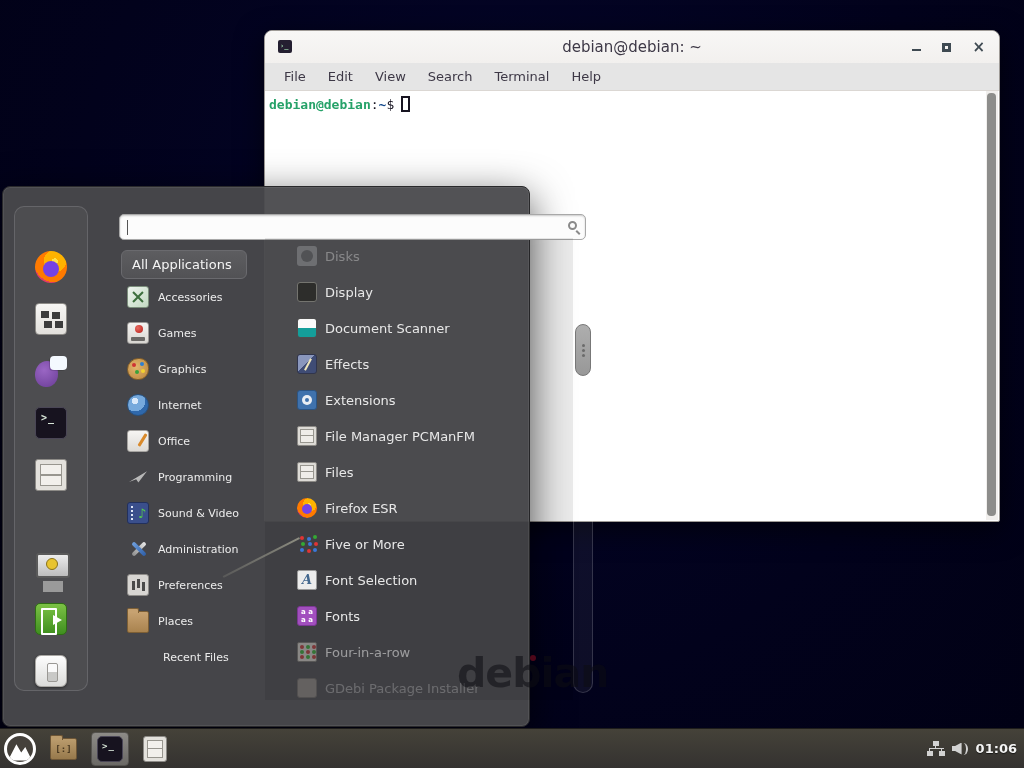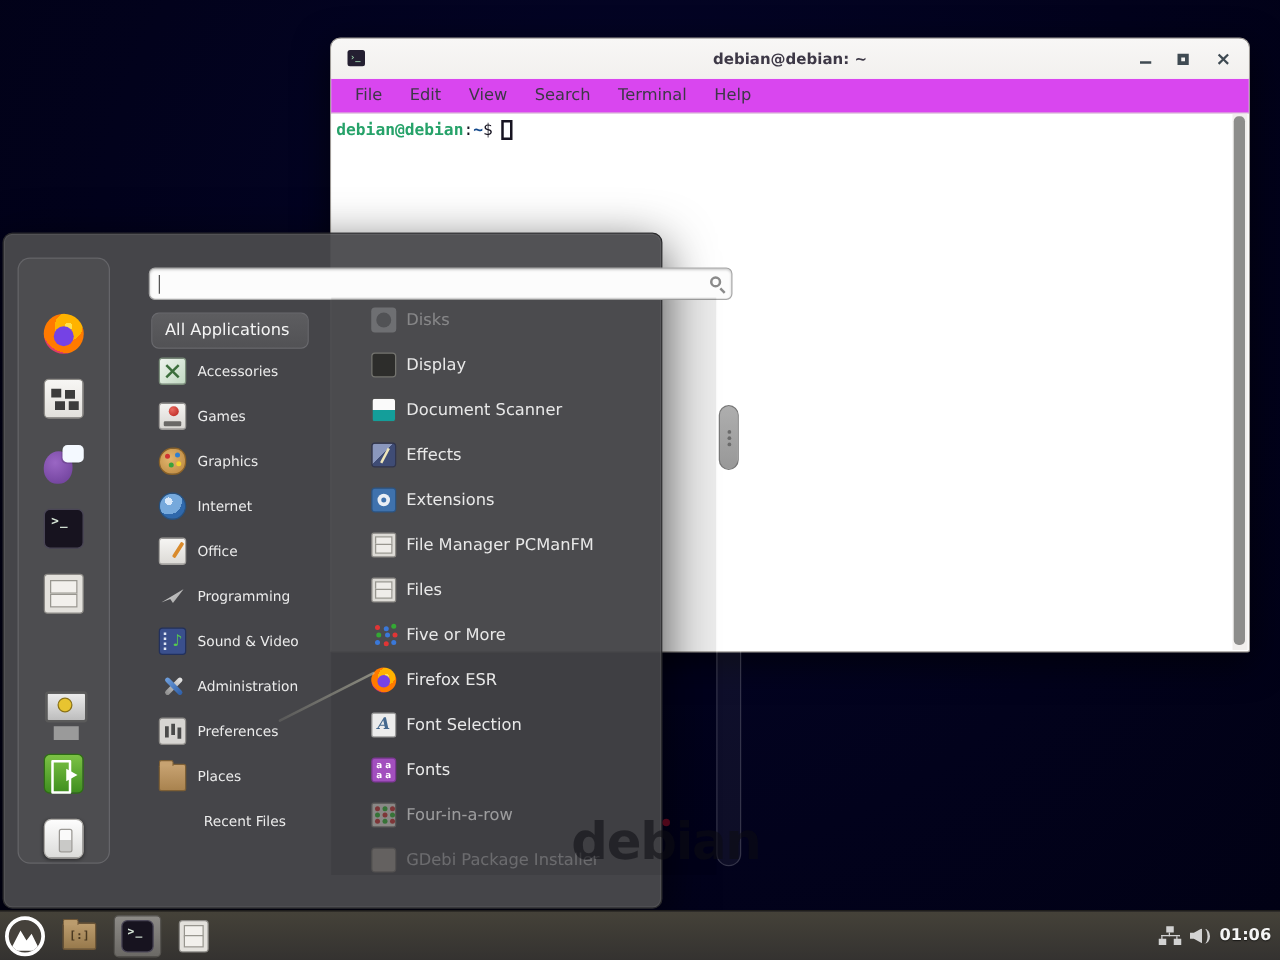"debian@debian: ~" .term-title { font-size: 12px -> 15px; font-weight: bold -> normal }
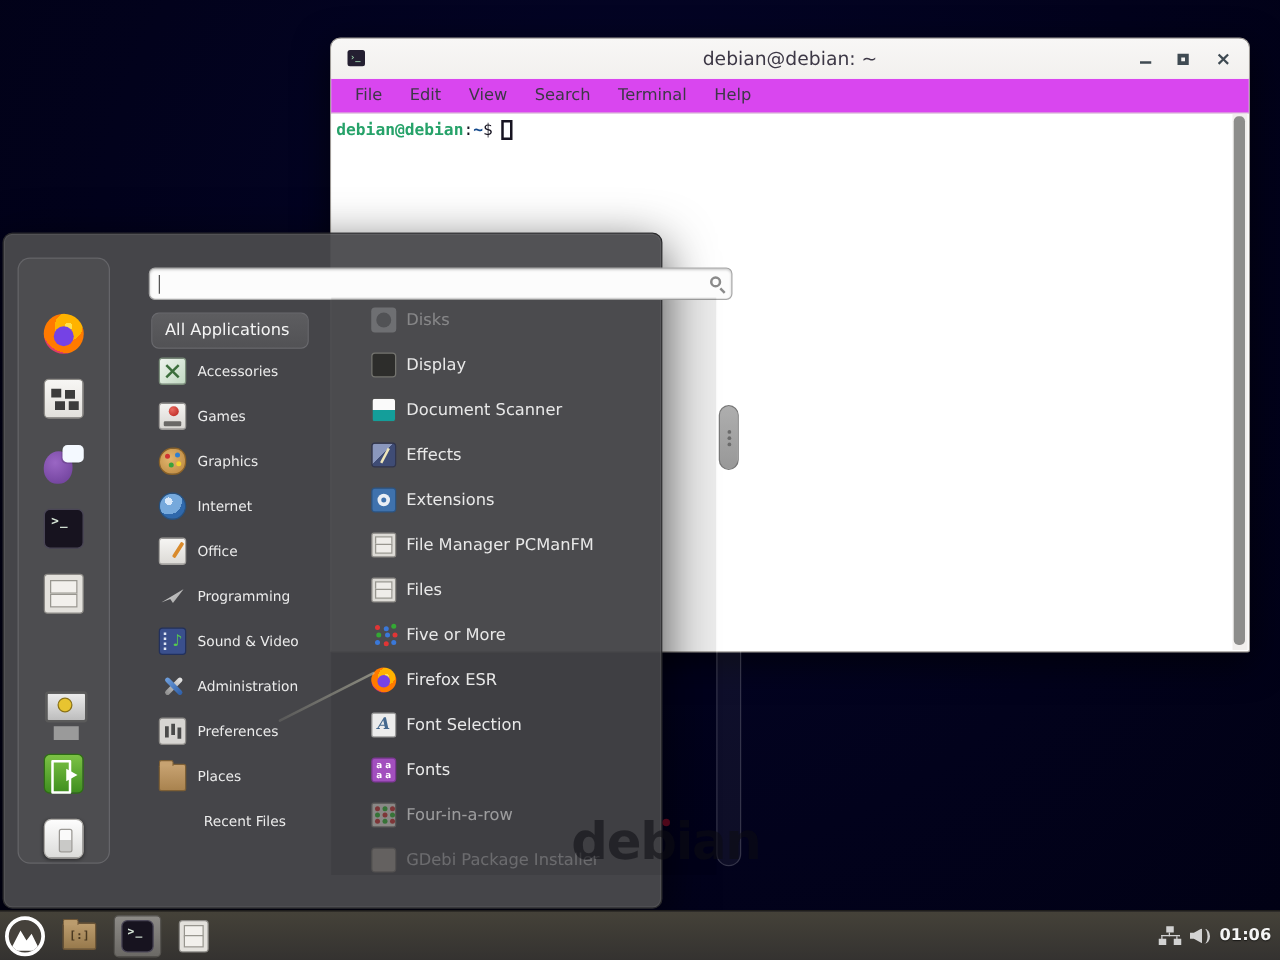"File" .term-menubar { background: #d946ef -> #e5e5e5 }
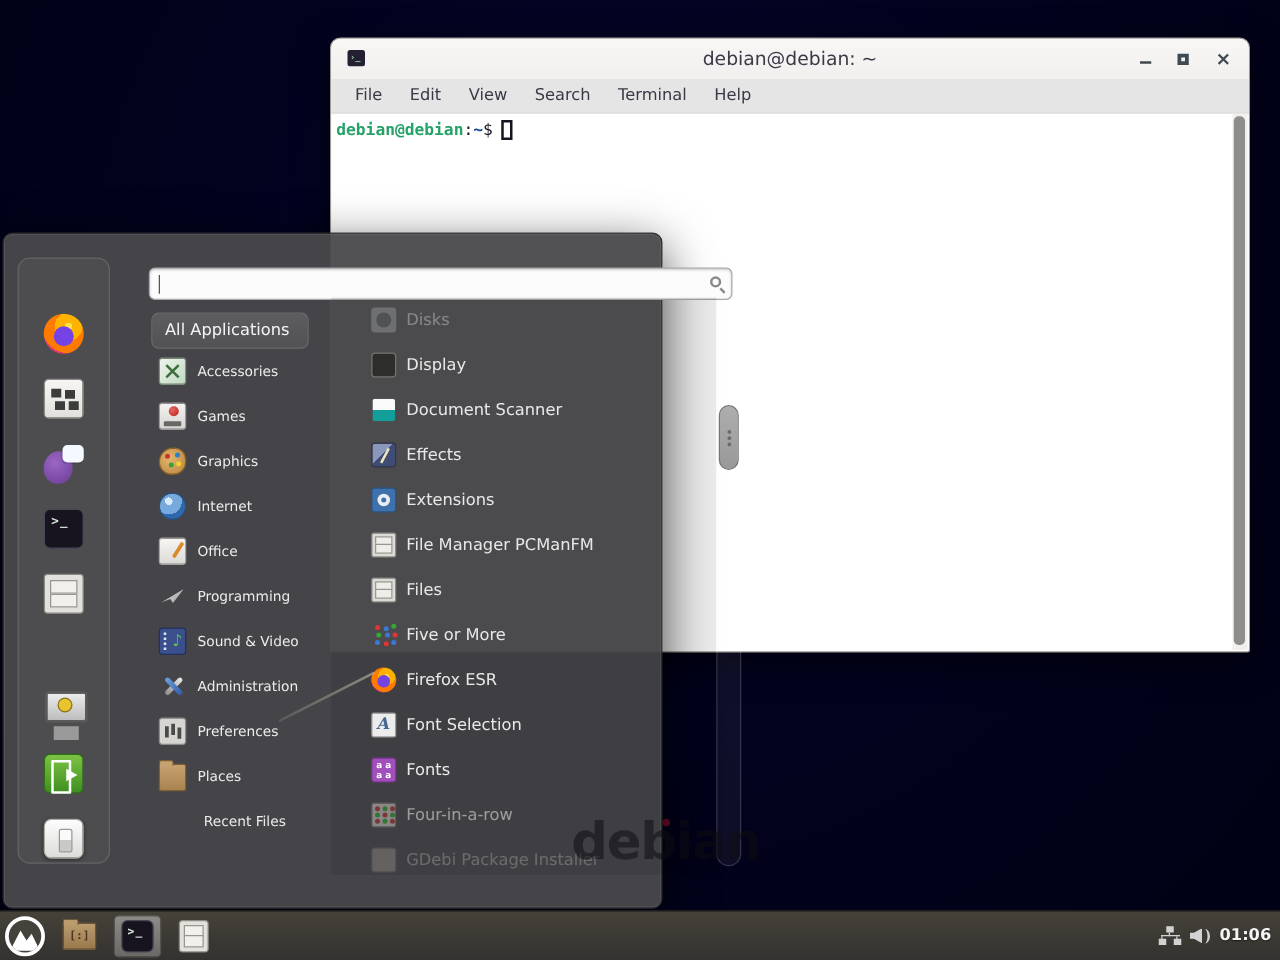"Five or More" div.app-row { order: before "Firefox ESR" -> after "Firefox ESR" }
